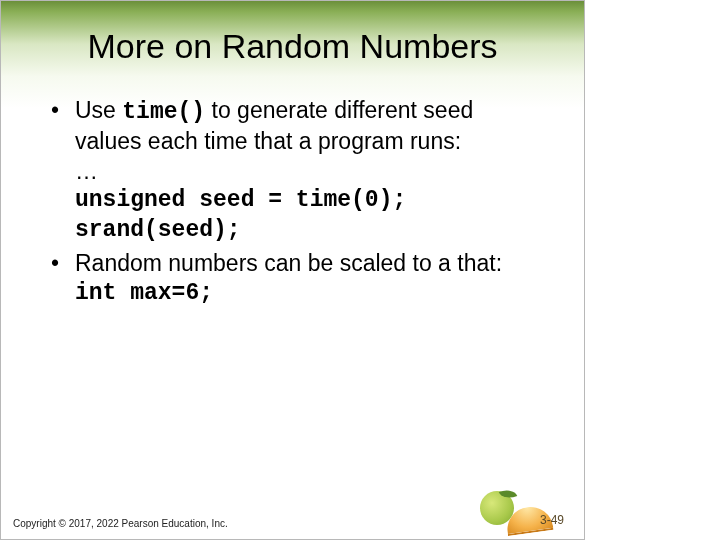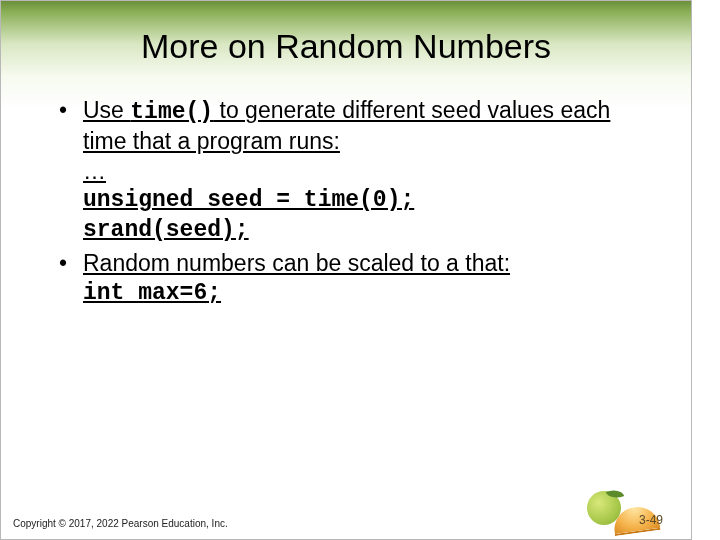"More on Random Numbers" .slide { width: 692px -> 585px }
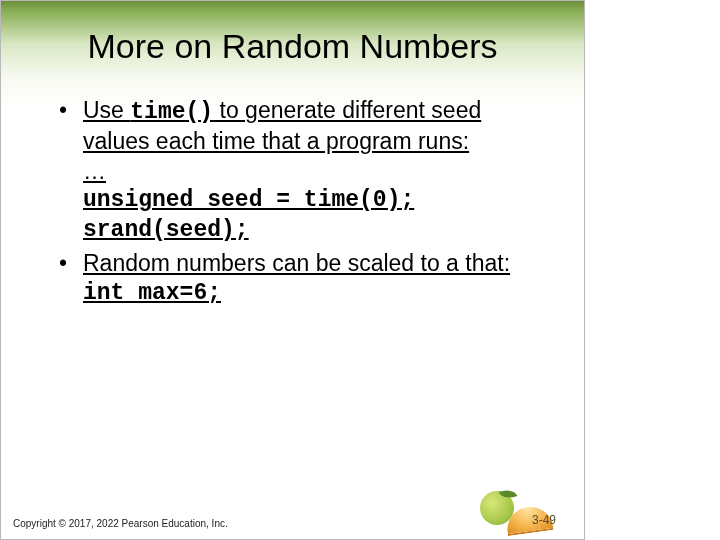"Use time() to generate different" ul.bullets { margin: 16px -> 8px; text-decoration: underline -> none }
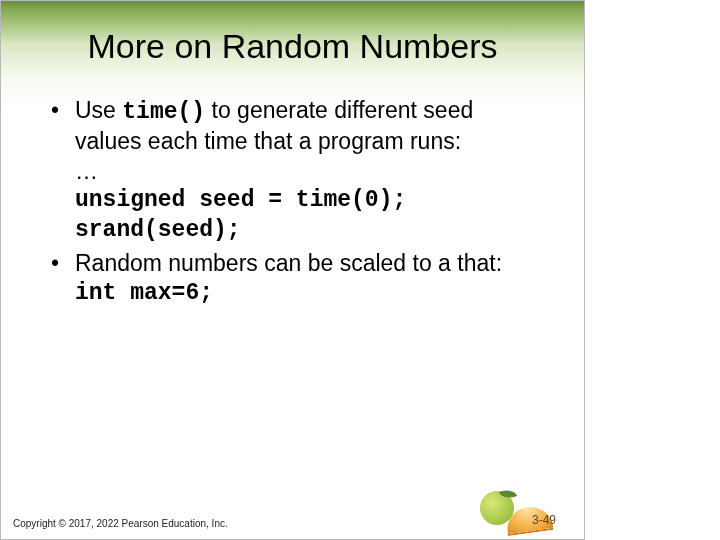"3-49" .pagenum { right: 28px -> 20px }
